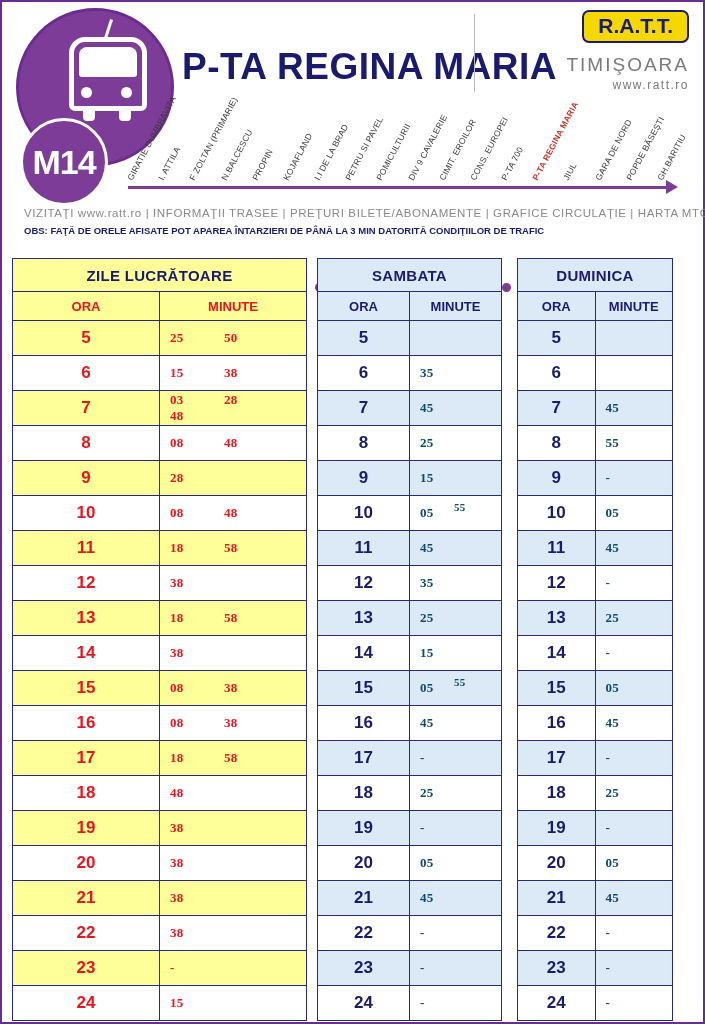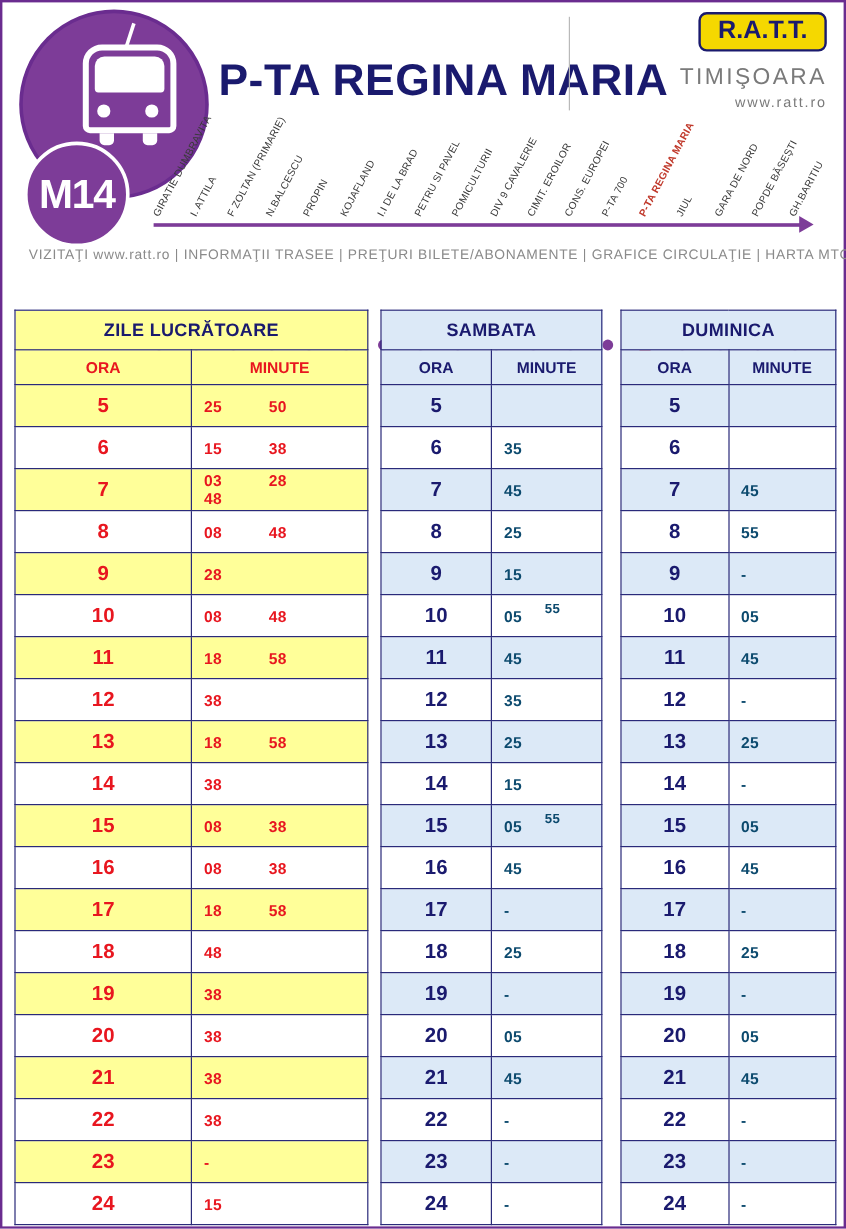"OBS: FAŢĂ DE ORELE AFISATE" div.obs { html: none -> <div>OBS: FAŢĂ DE ORELE AFISATE POT APAREA ÎNTARZIERI DE PÂNĂ LA 3 MIN DATORITĂ CONDIŢIILOR DE TRAFIC</div> }
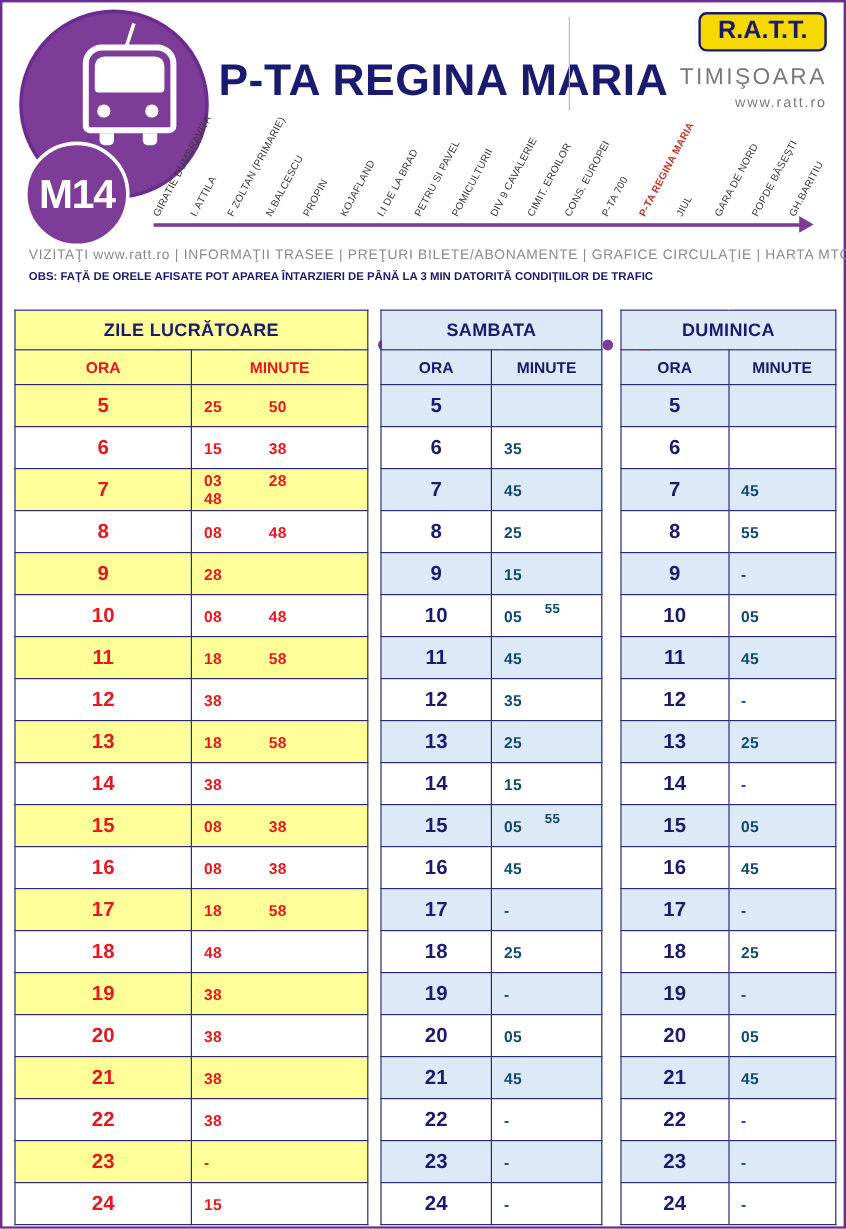"DUMINICA" .tbl-sun { width: 180px -> 156px }
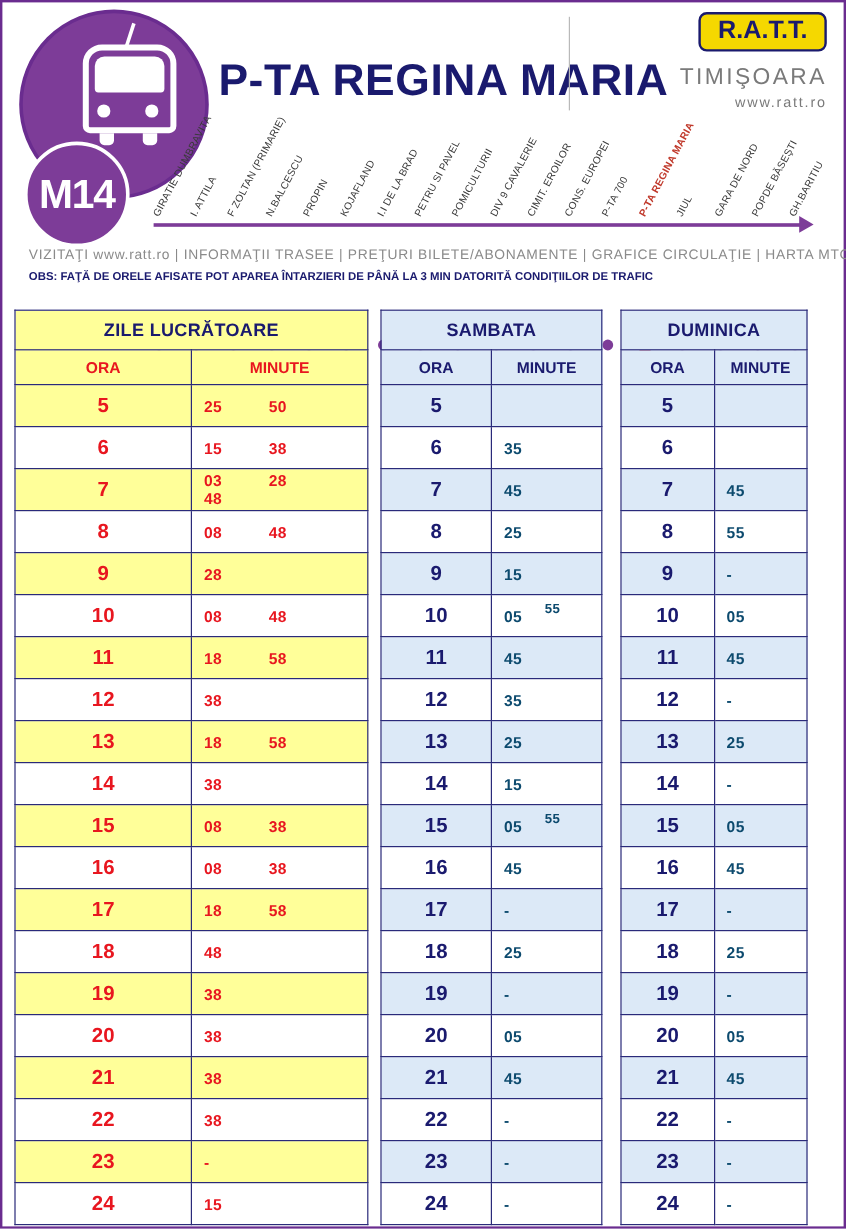"25 50" .min-cell { font-family: none -> Liberation Serif, serif }
